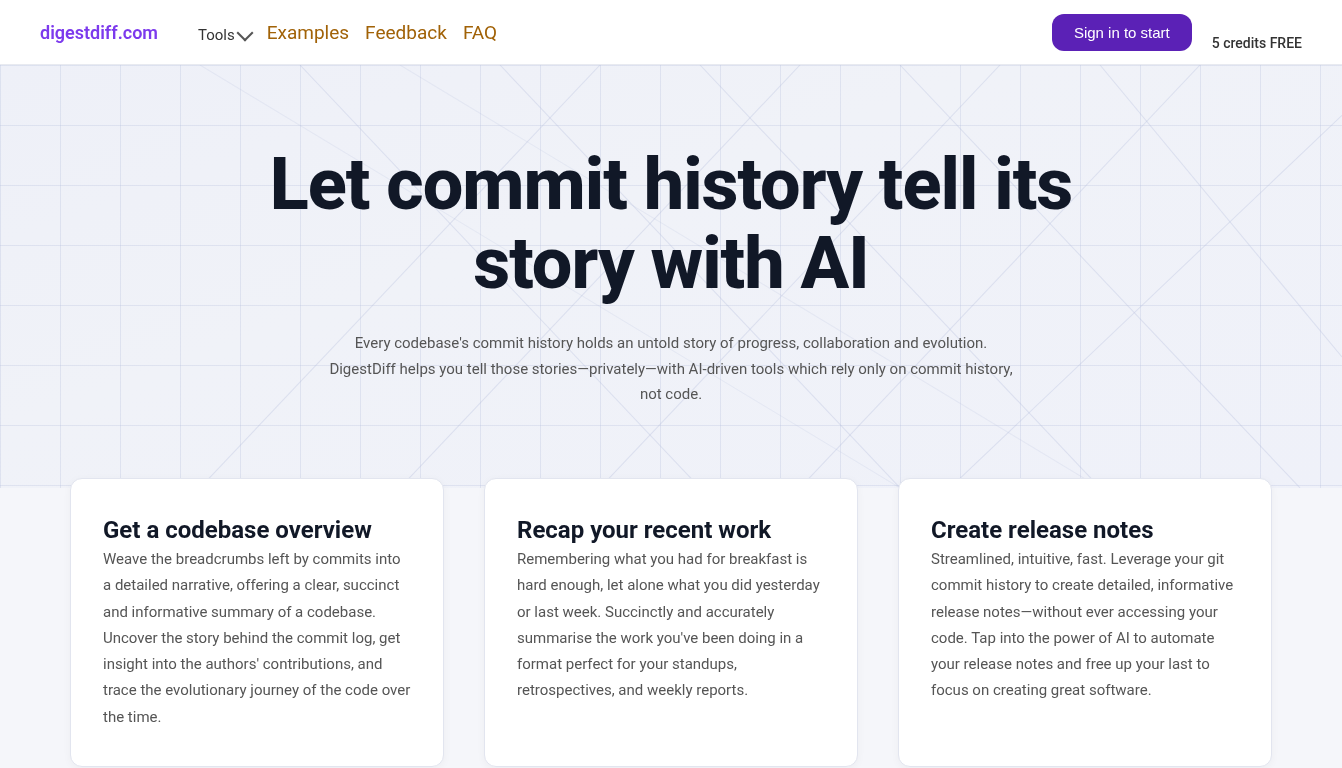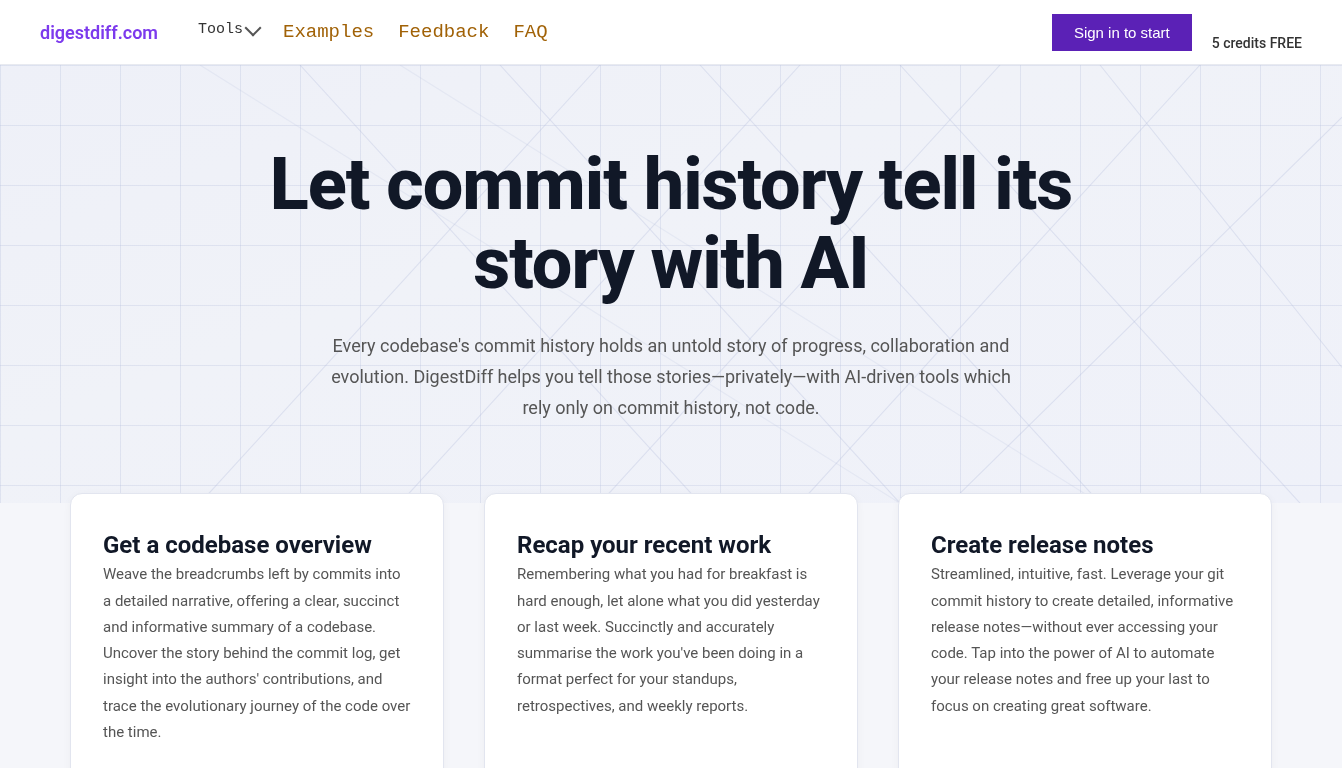"Tools" .nav-links { align-items: flex-start -> flex-end; font-family: Liberation Mono, monospace -> none; gap: 24px -> 16px }
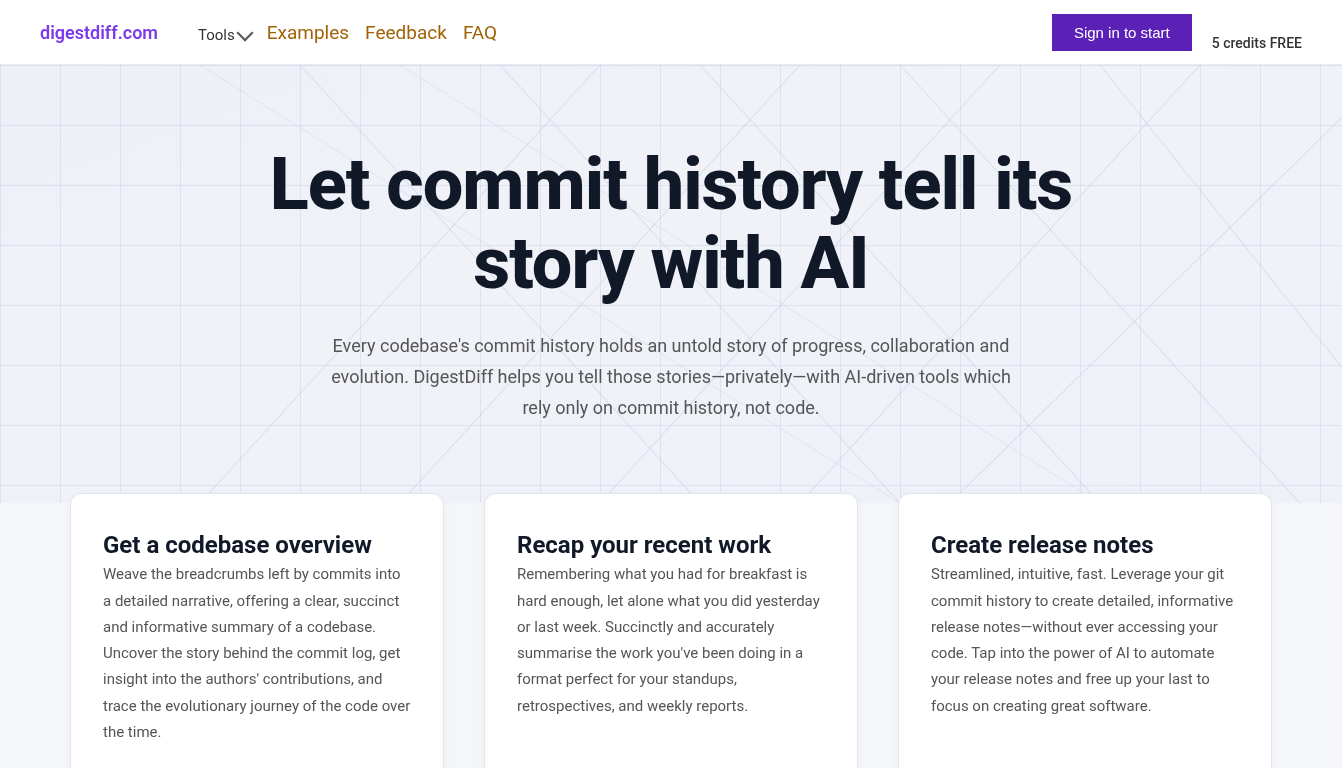"Sign in to start" .sign-in-btn { border-radius: 0 -> 12px }
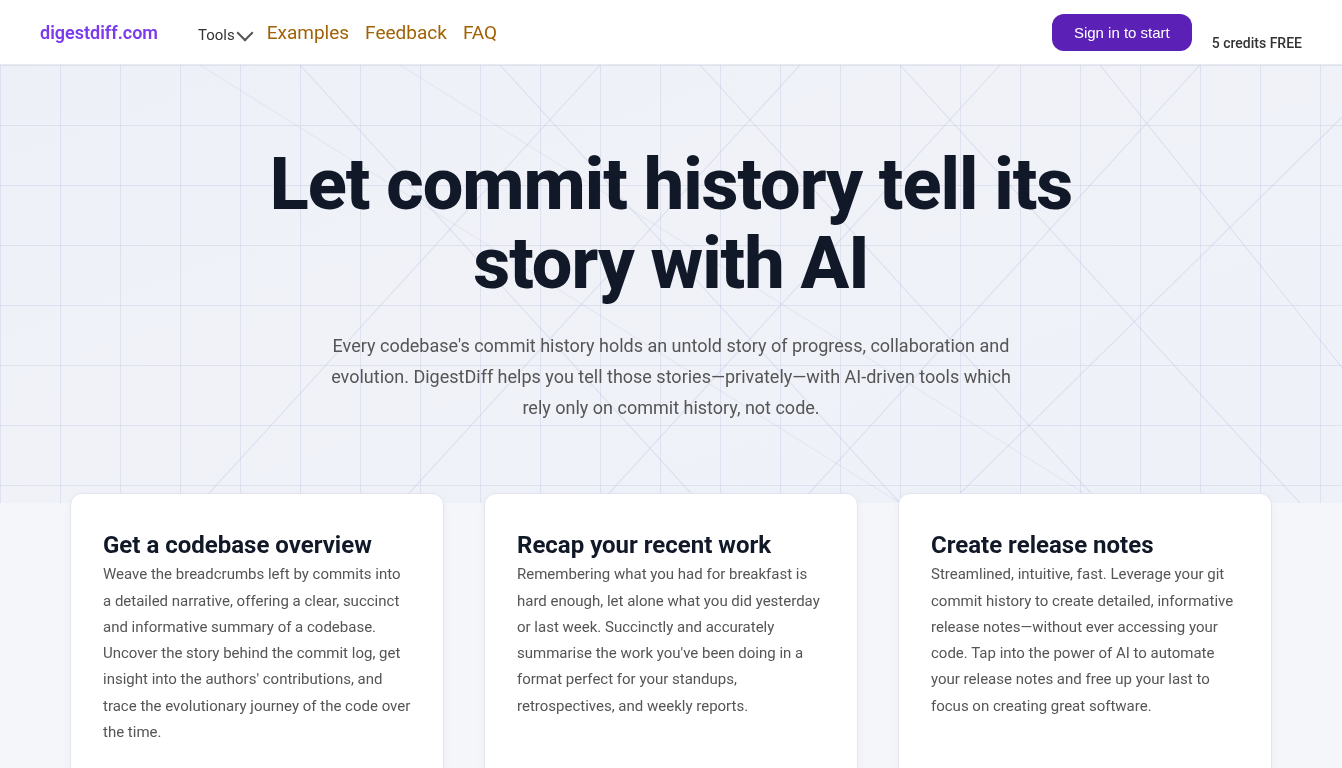"Every codebase's commit history holds" .hero-subtitle { font-size: 18px -> 15px }
